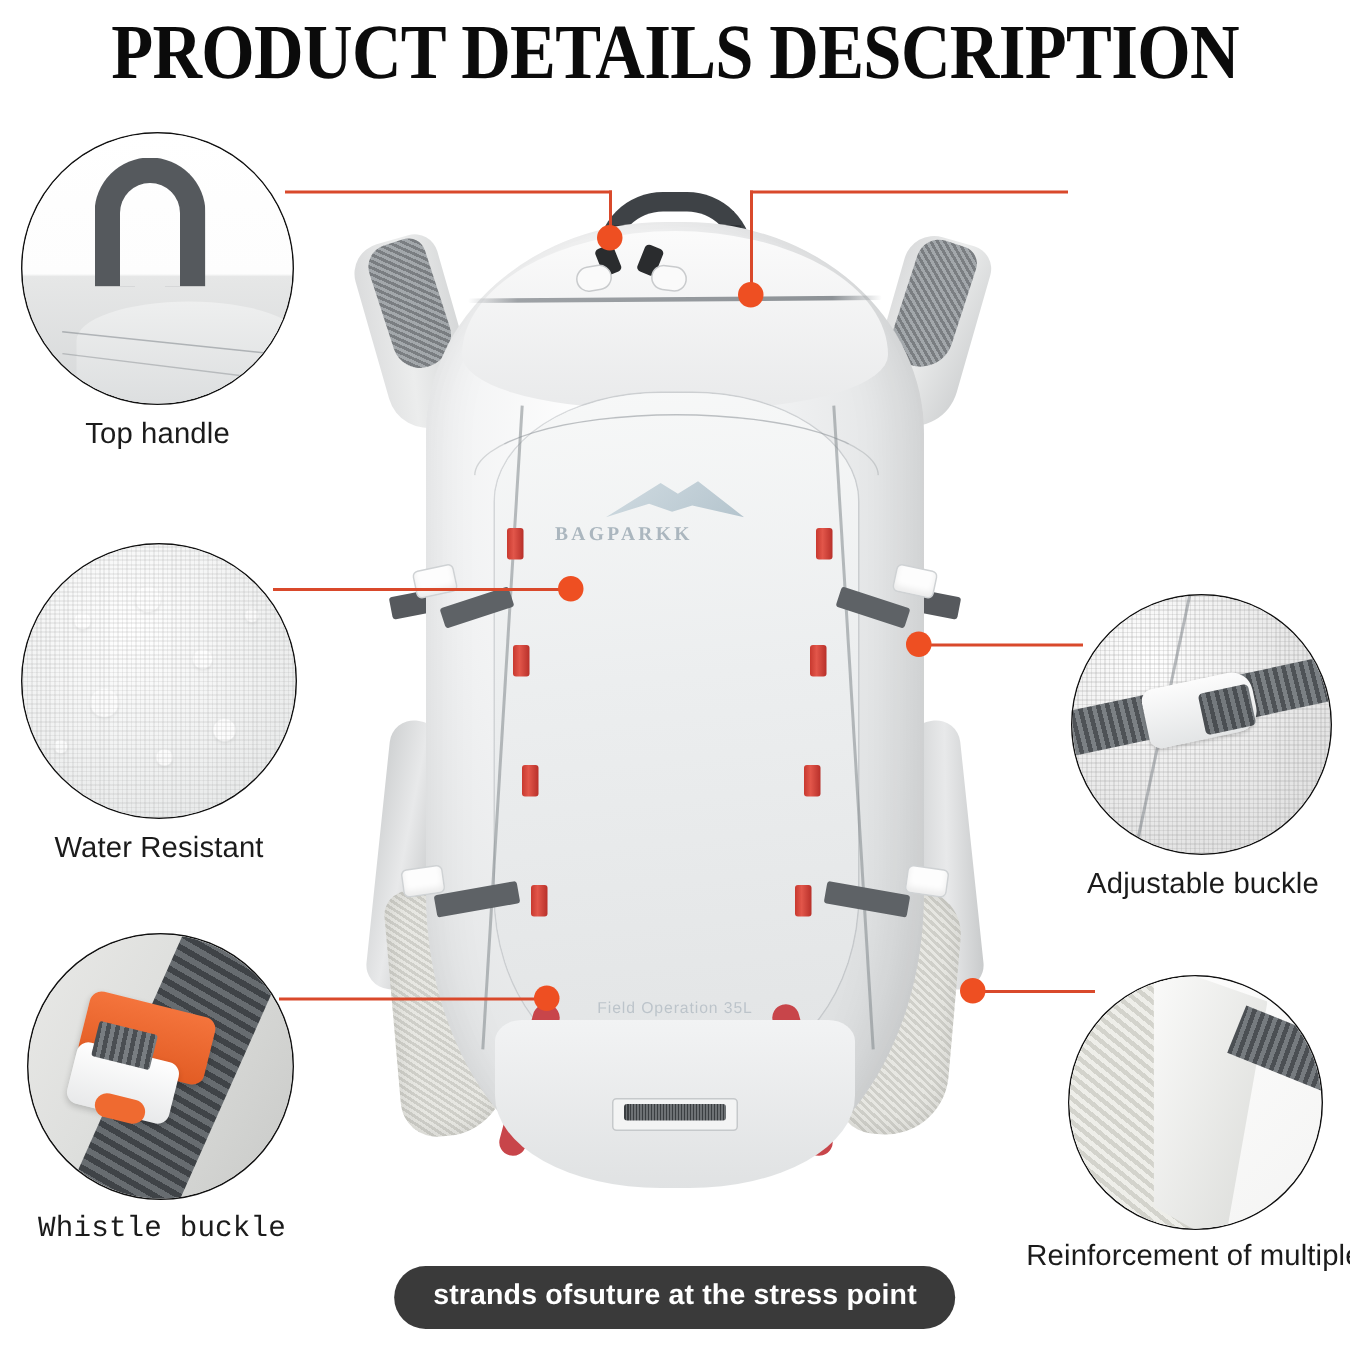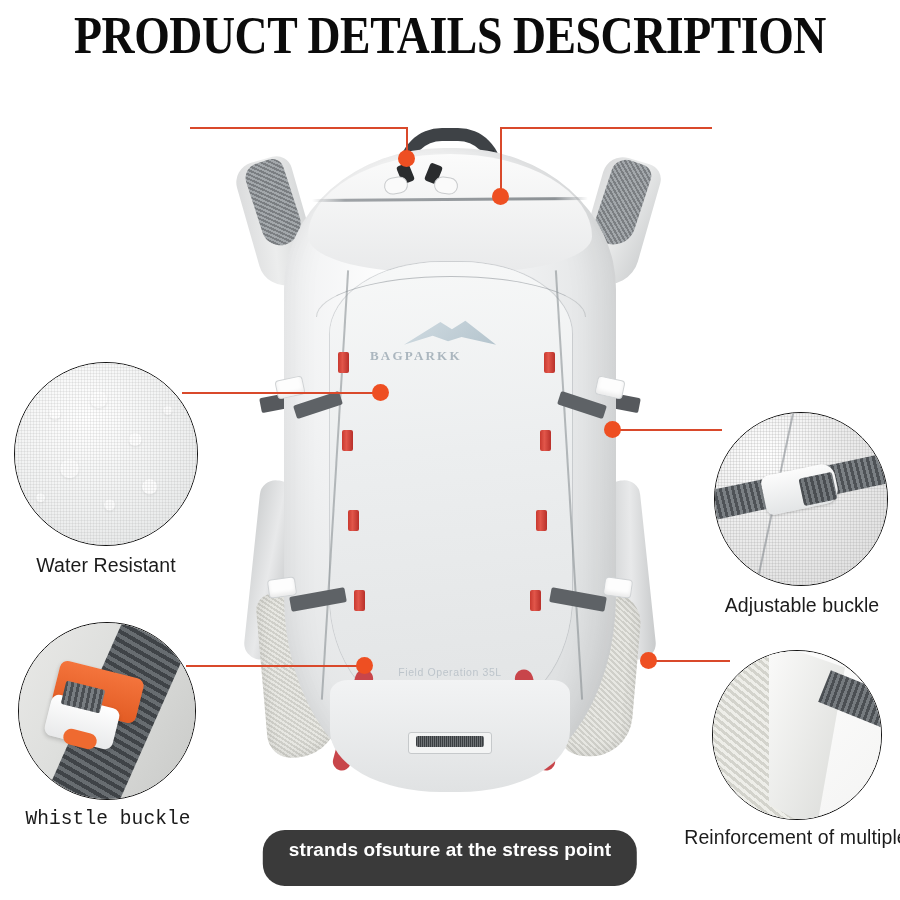"Top handle" div.callout { html: none -> <div> <div> <div></div> <div></div> <div></div> <div></div> <div></div> </div> <div>Top handle</div> </div> }
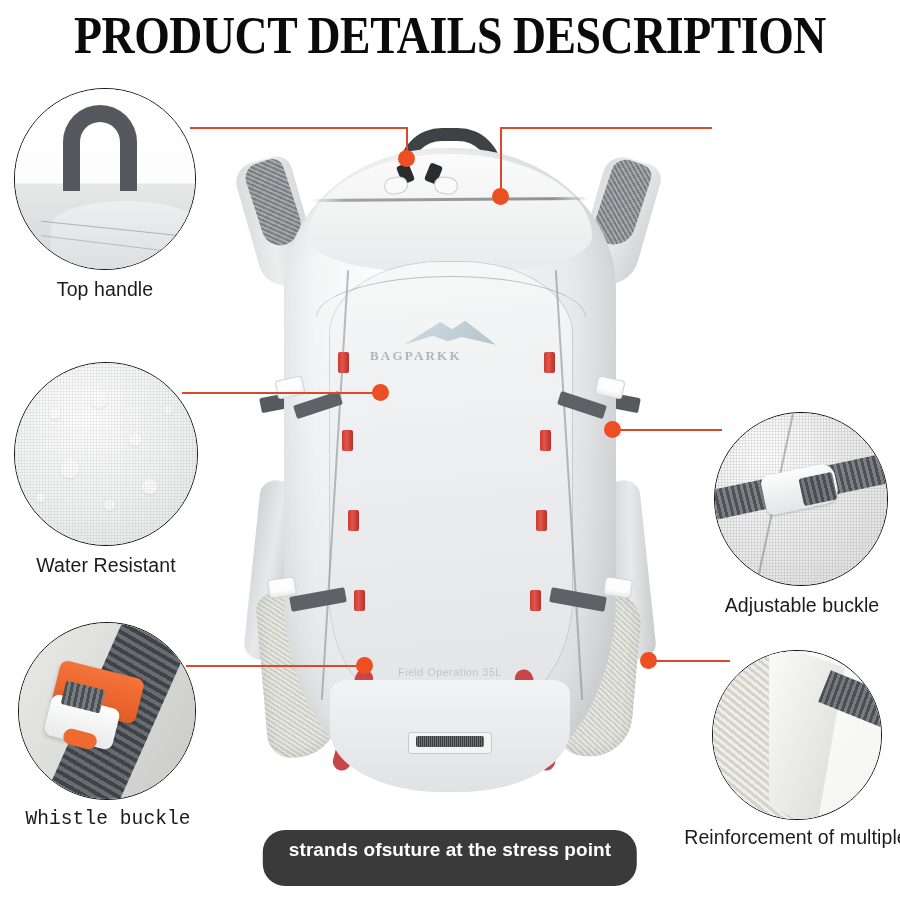"Adjustable buckle" div.callout { top: 412px -> 396px }
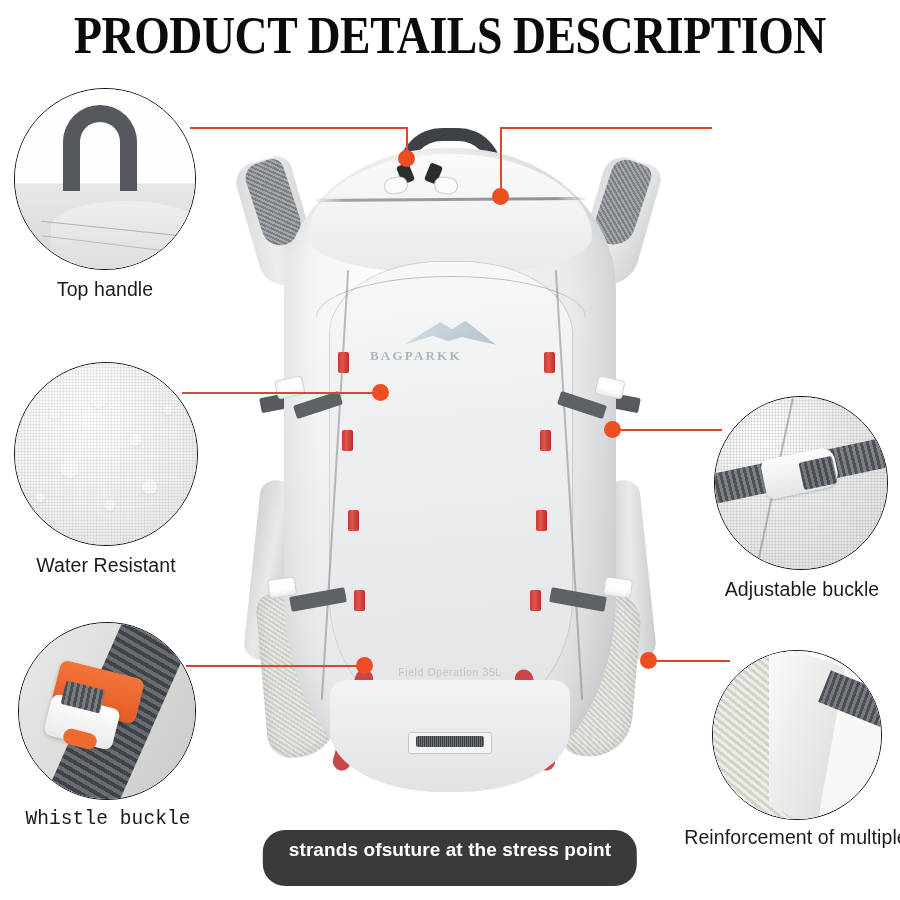"strands ofsuture at the stress" .pill { padding: 9px 26px 25px -> 9px 26px 11px }
